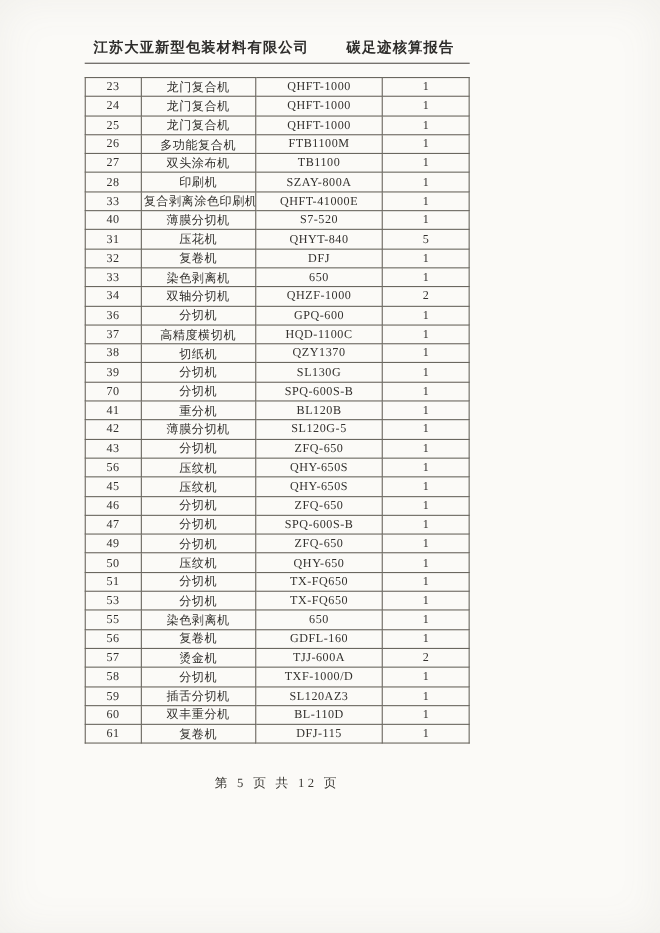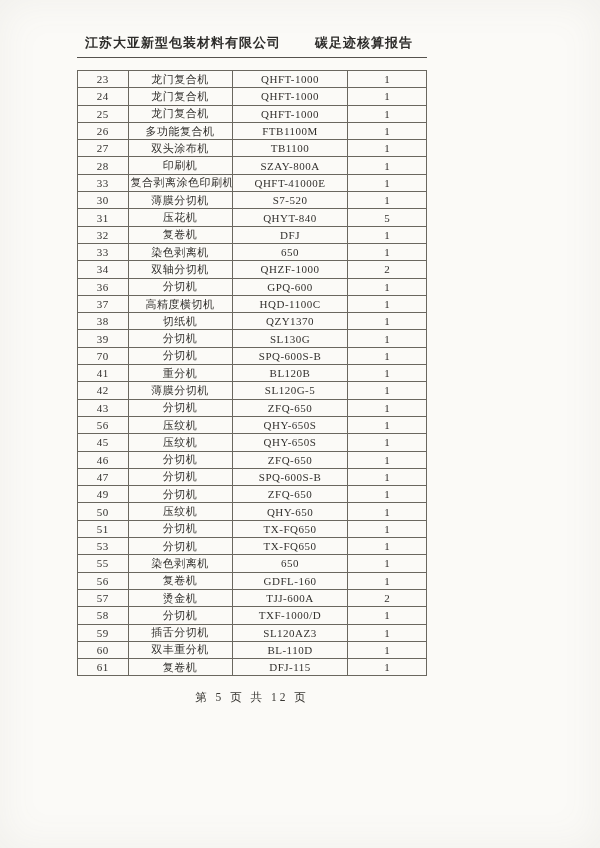"30" td { text: 30 -> 40 }
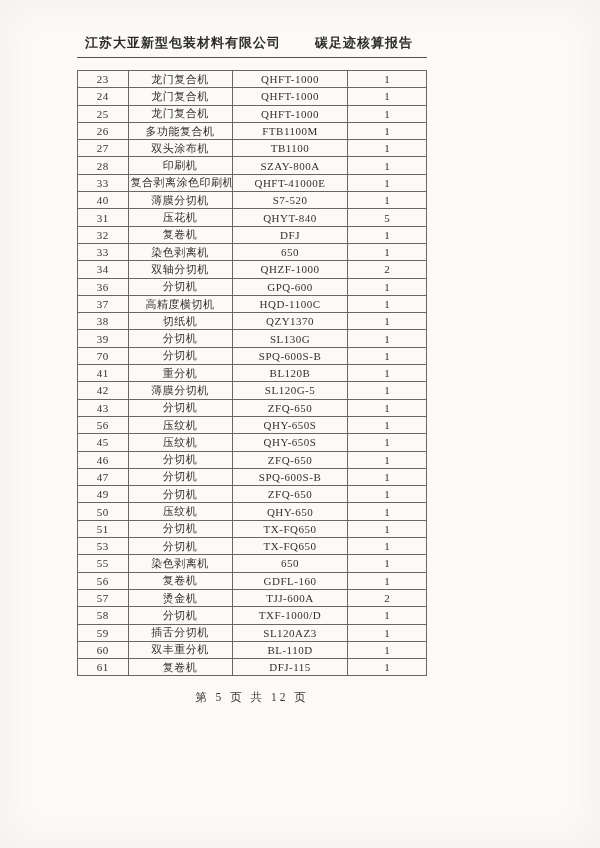"第 5 页 共 12" .footer { margin-top: 14px -> 28px }
